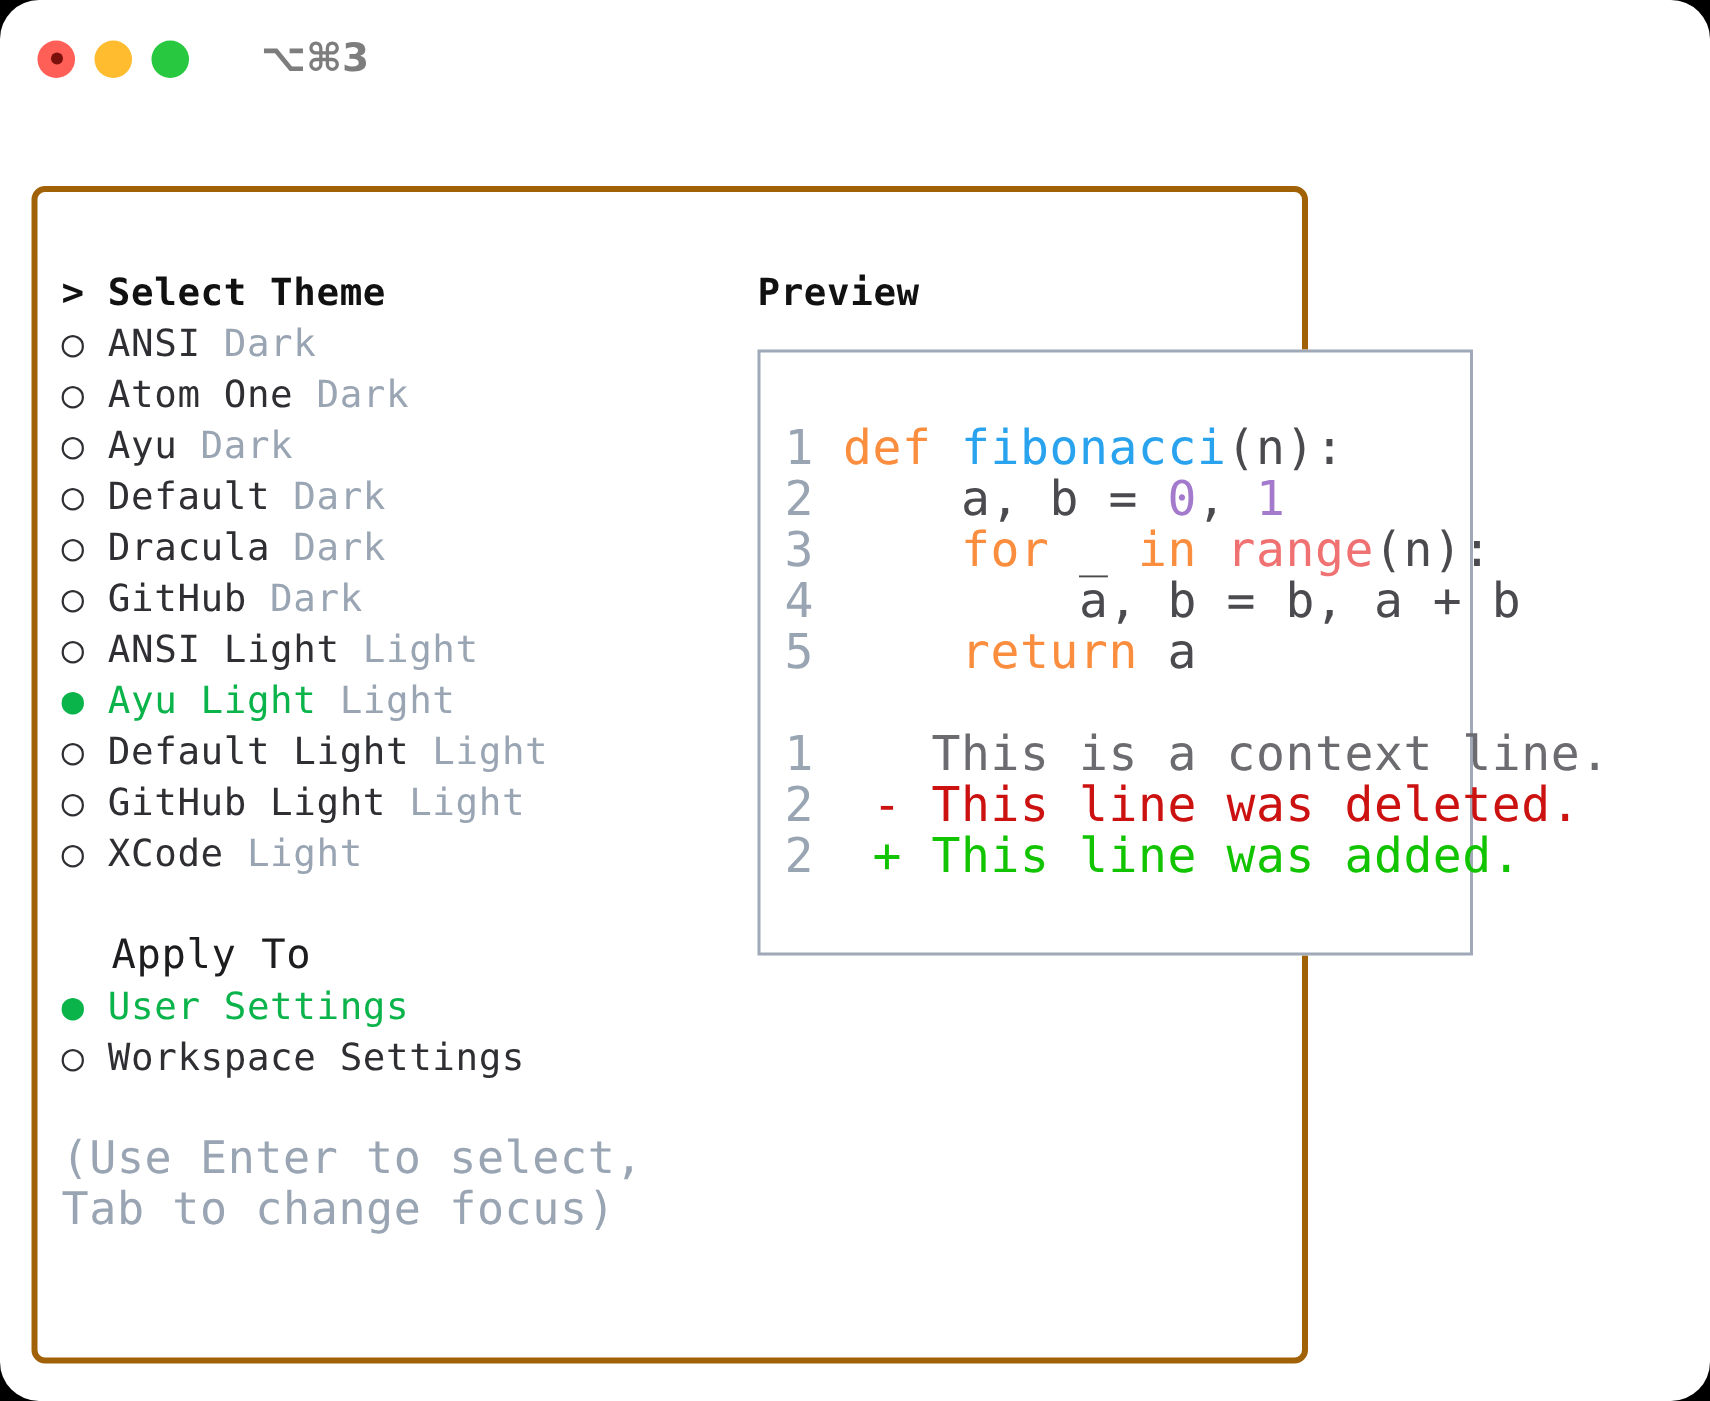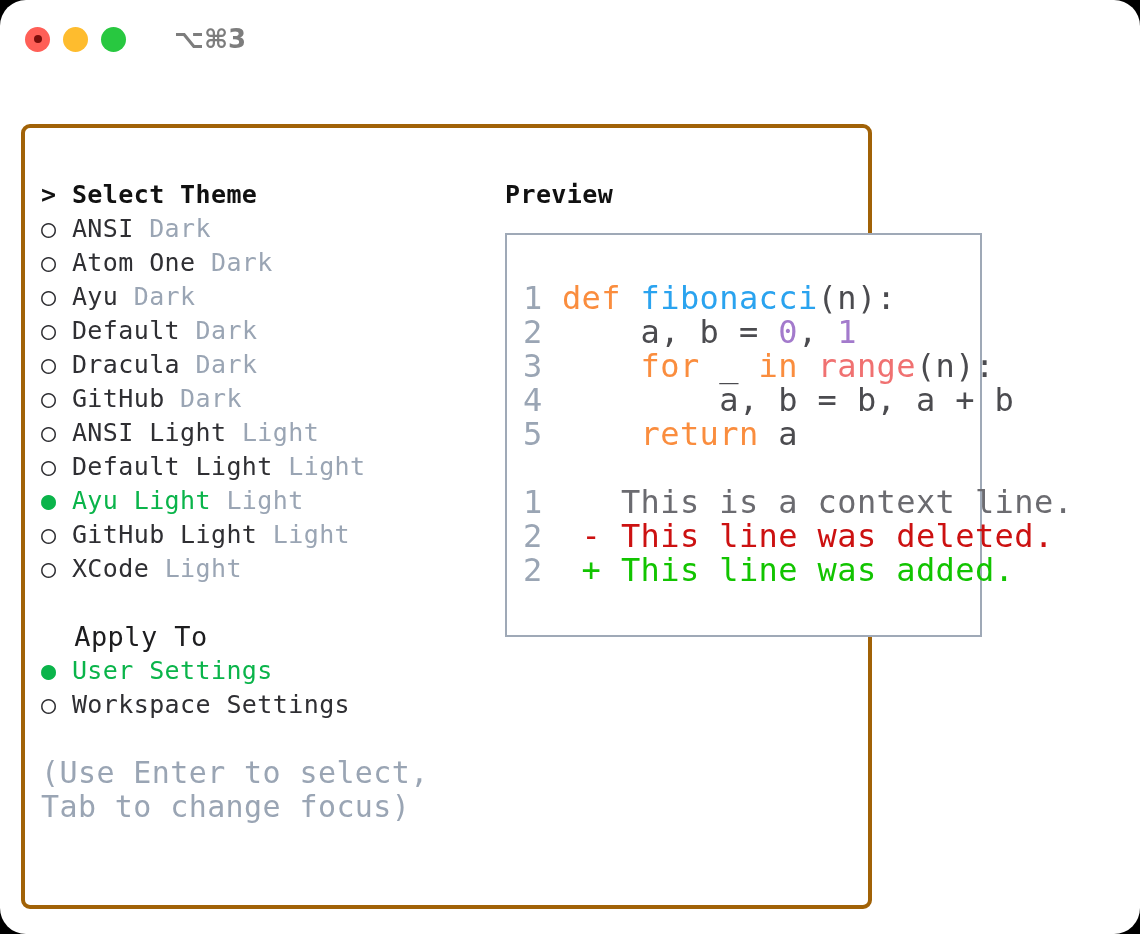"○ Default Light Light" div.opt-row { order: before "● Ayu Light Light" -> after "● Ayu Light Light" }
